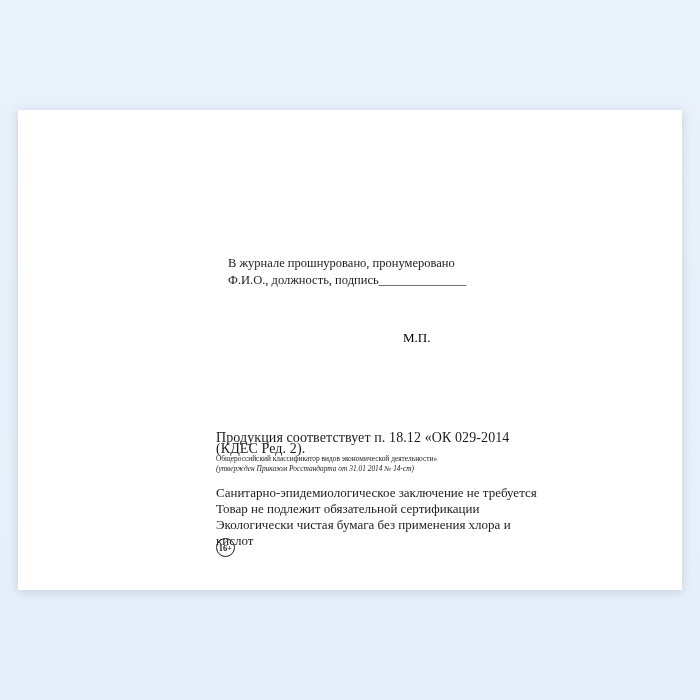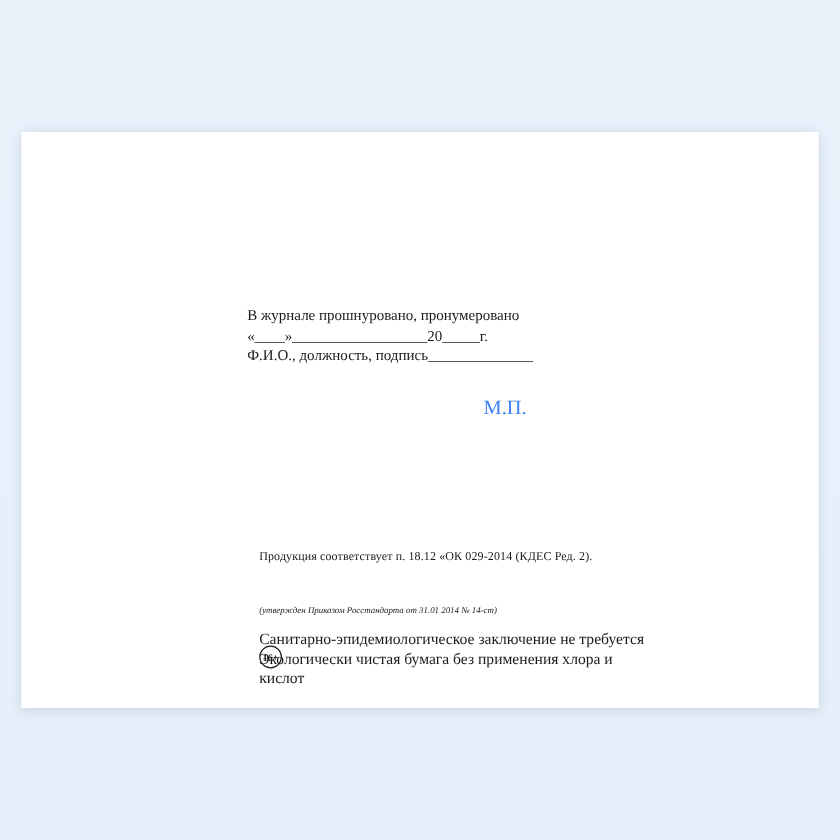"В журнале прошнуровано, пронумеровано" .top-block { left: 188px -> 210px }
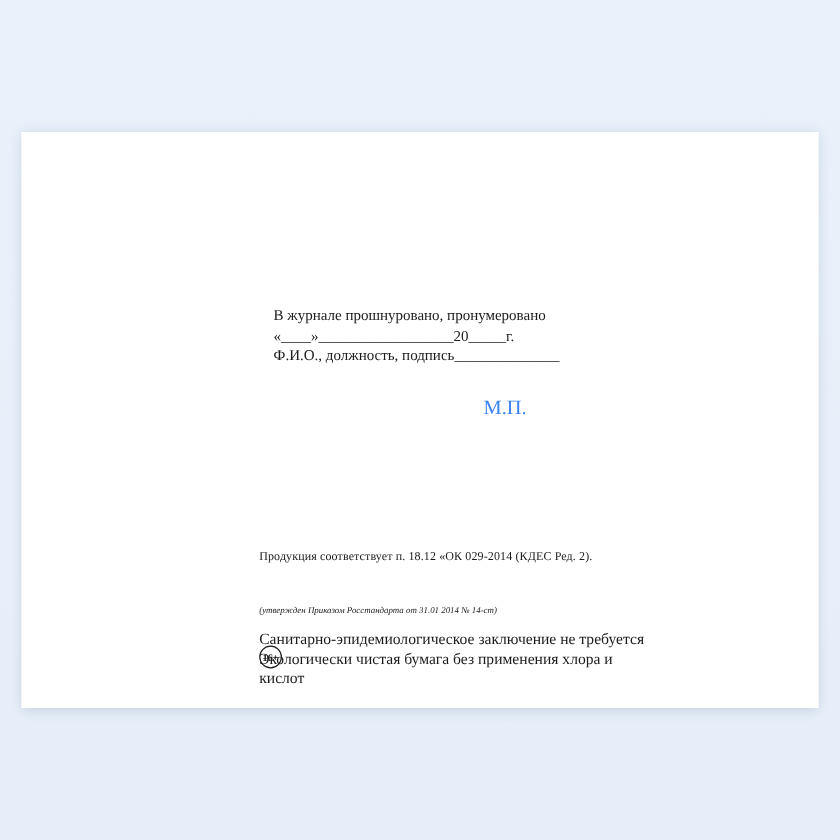"«____»__________________20_____г." div.ln { html: <div>«____»__________________20_____г.</div> -> none }
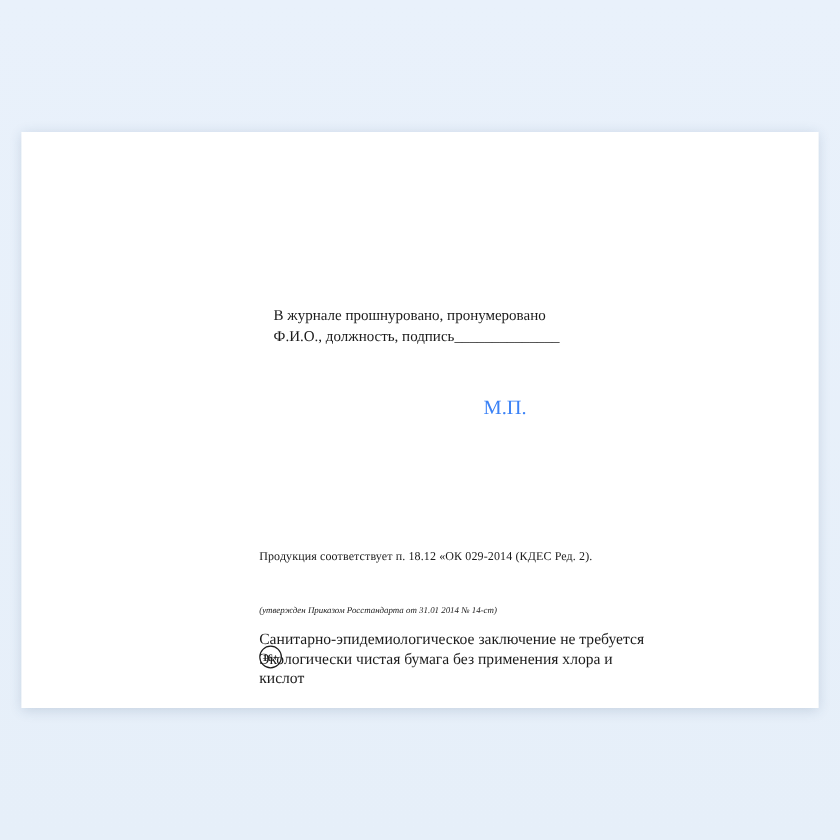"М.П." .mp { color: #3b82f6 -> #000000; font-size: 17px -> 13px }
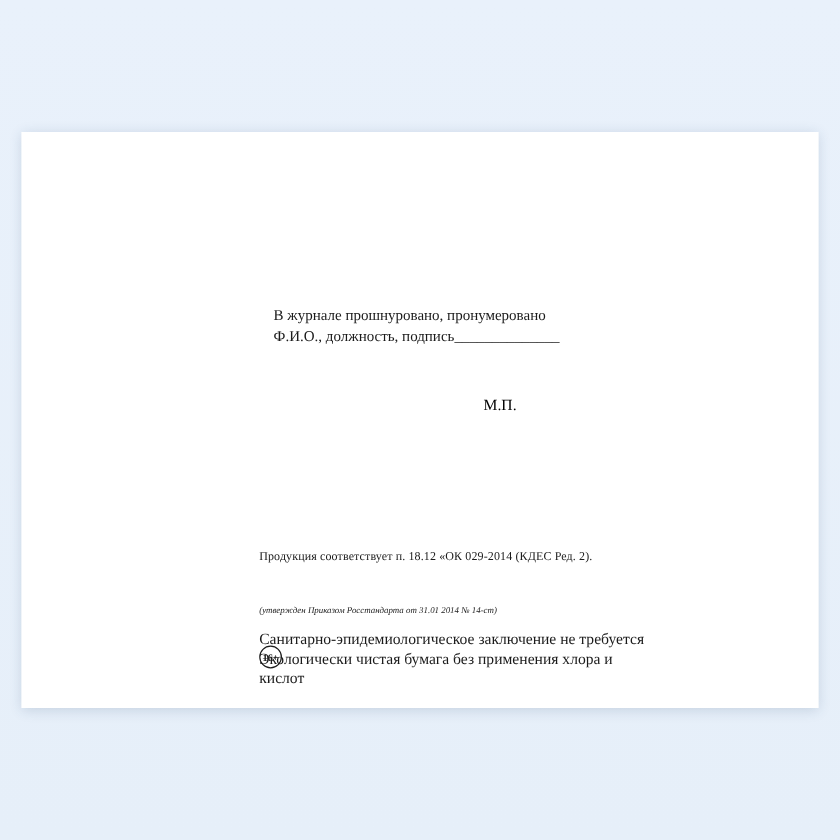"Продукция соответствует п. 18.12 «ОК" .bb-line1 { font-size: 10px -> 14px; margin-top: 27px -> none }
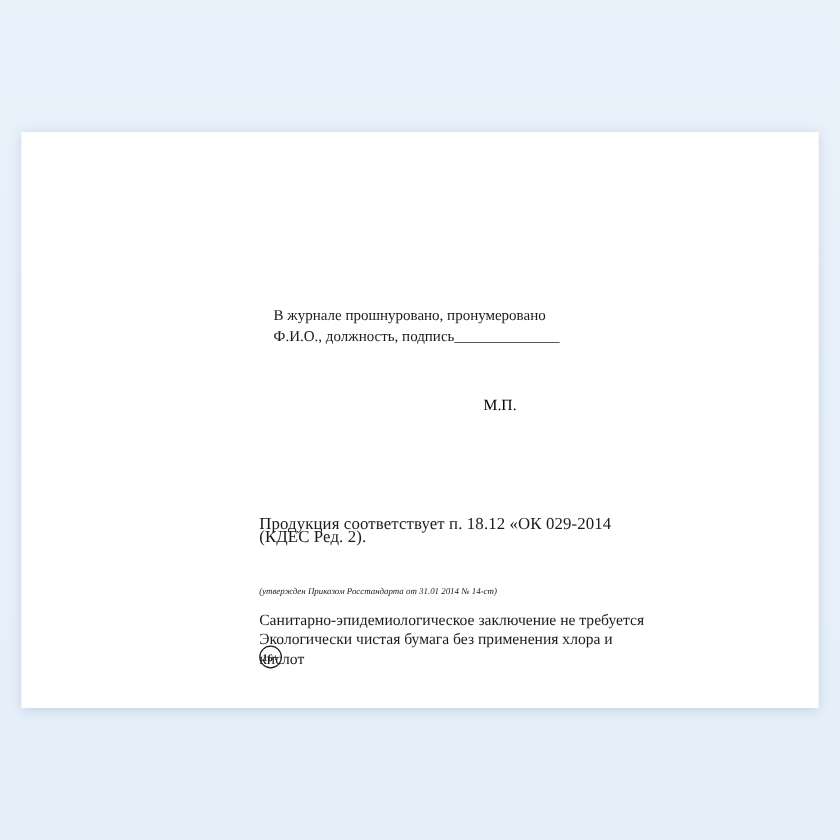"Общероссийский классификатор видов" div.bb-line2 { html: none -> <div>Общероссийский классификатор видов экономической деятельности»</div> }
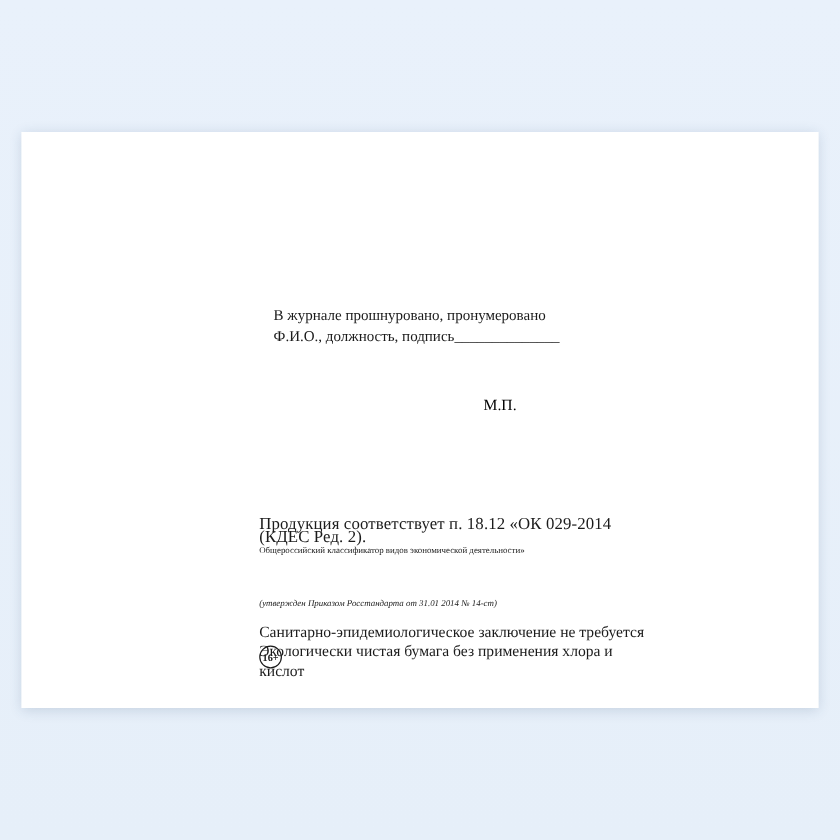"(утвержден Приказом Росстандарта от" .bb-line3 { margin-top: 34px -> none }
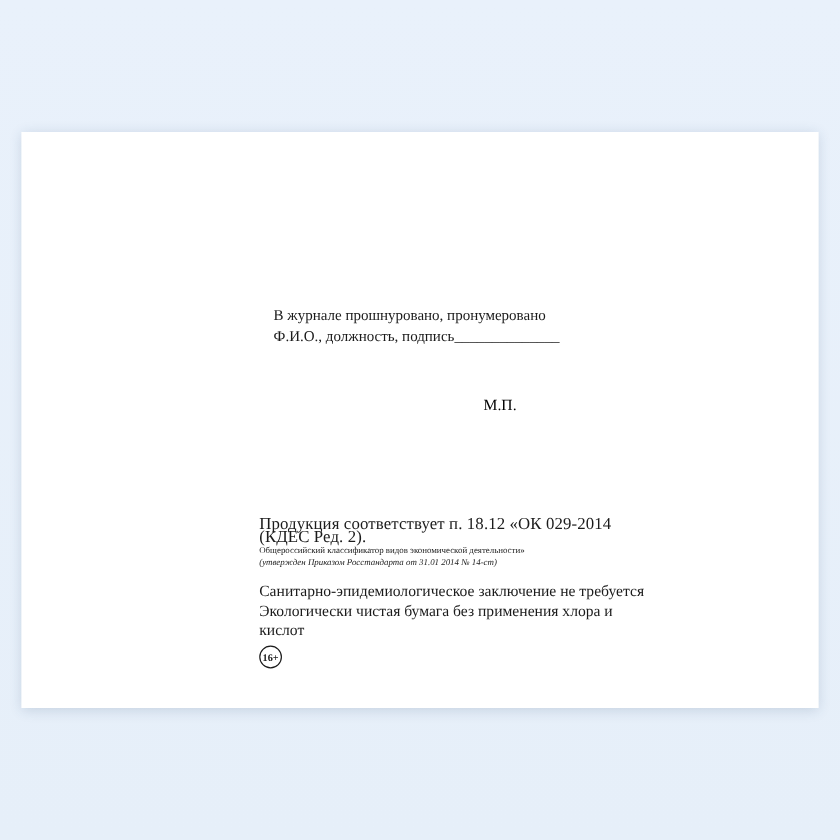"Товар не подлежит обязательной" div.bb-note { html: none -> <div>Товар не подлежит обязательной сертификации</div> }
